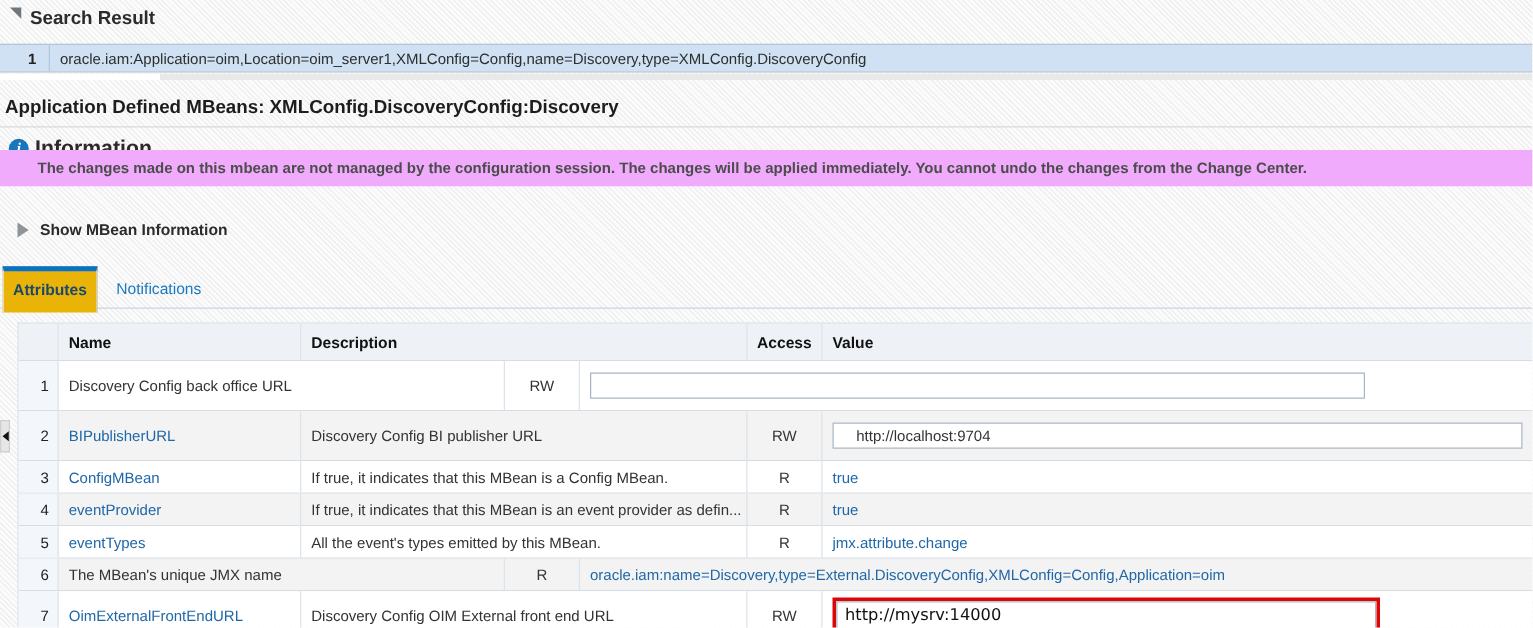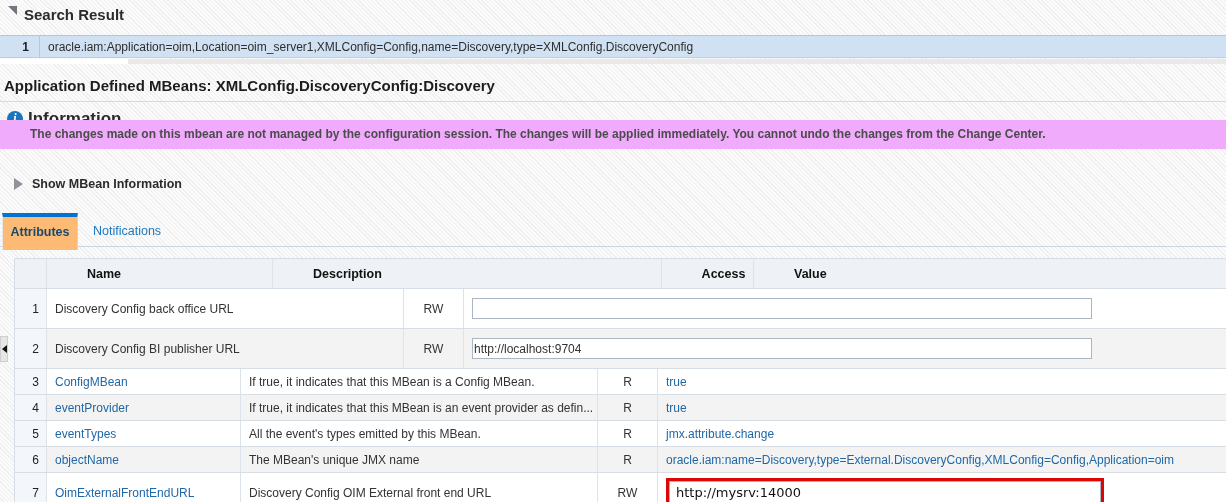"Attributes" .tab-active { background: #fdba74 -> #eab308 }
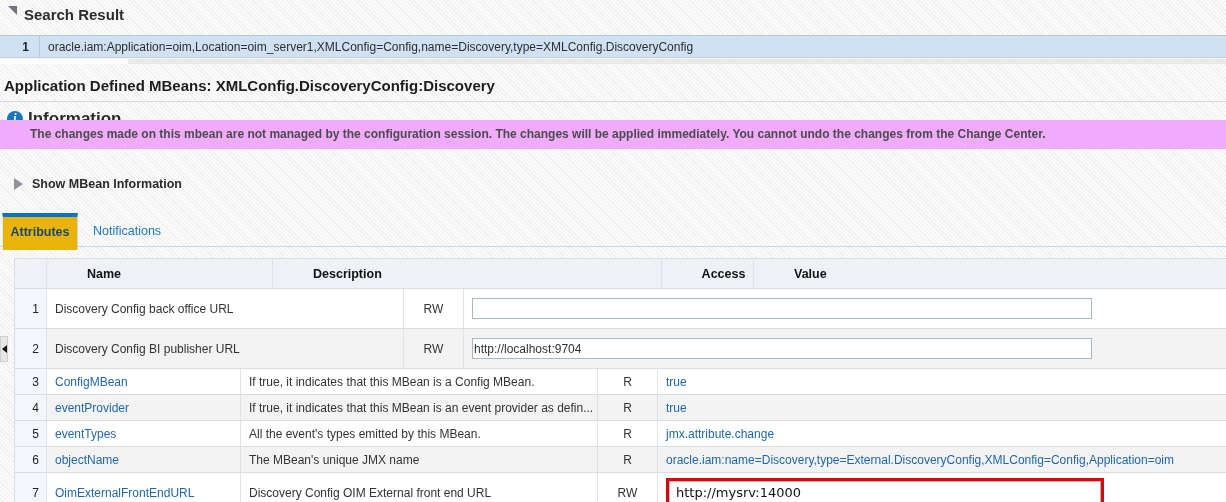"Name" .thead { gap: 32px -> none }
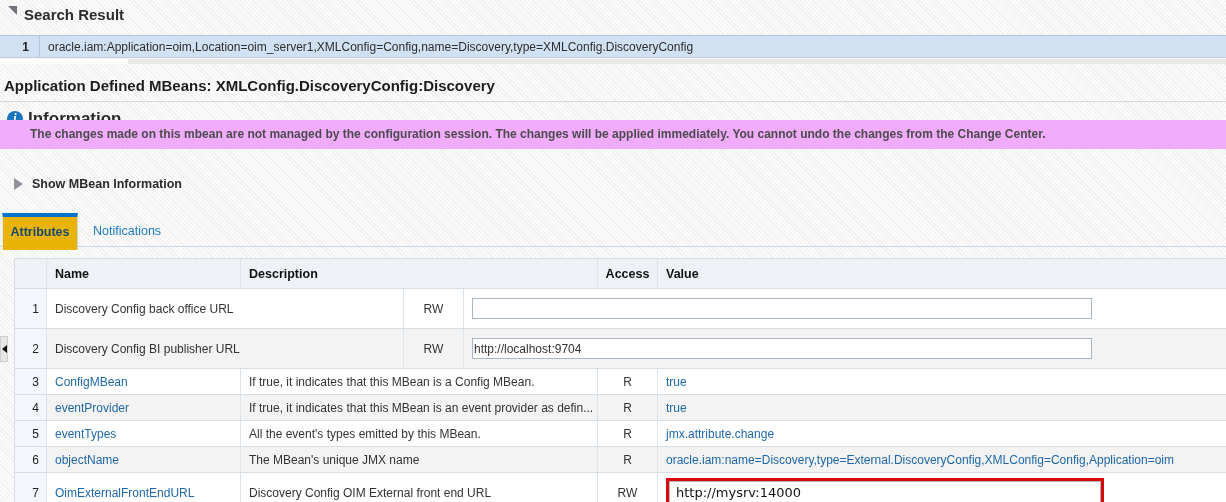"BIPublisherURL" div.tcell { html: none -> <div> <span>BIPublisherURL</span> </div> }
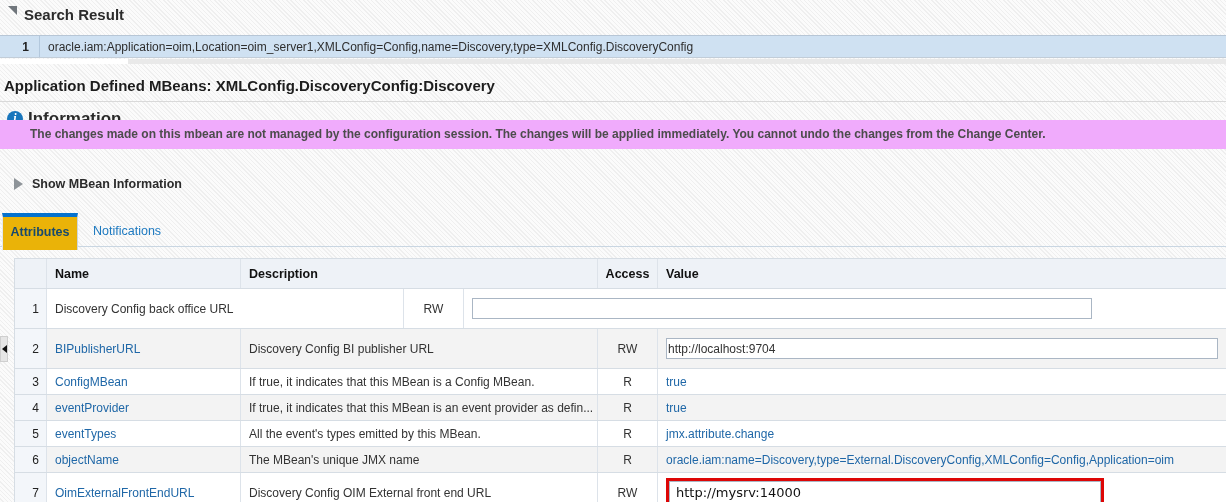"http://localhost:9704" .val-input { padding: 0 1px -> 0 18px }
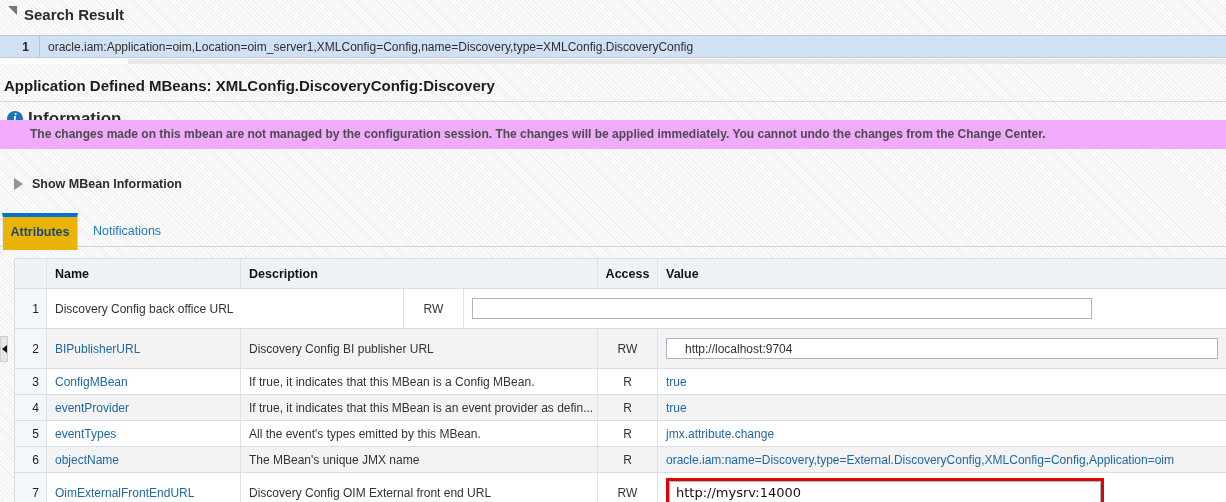"objectName" div.tcell { html: <div> <span>objectName</span> </div> -> none }
